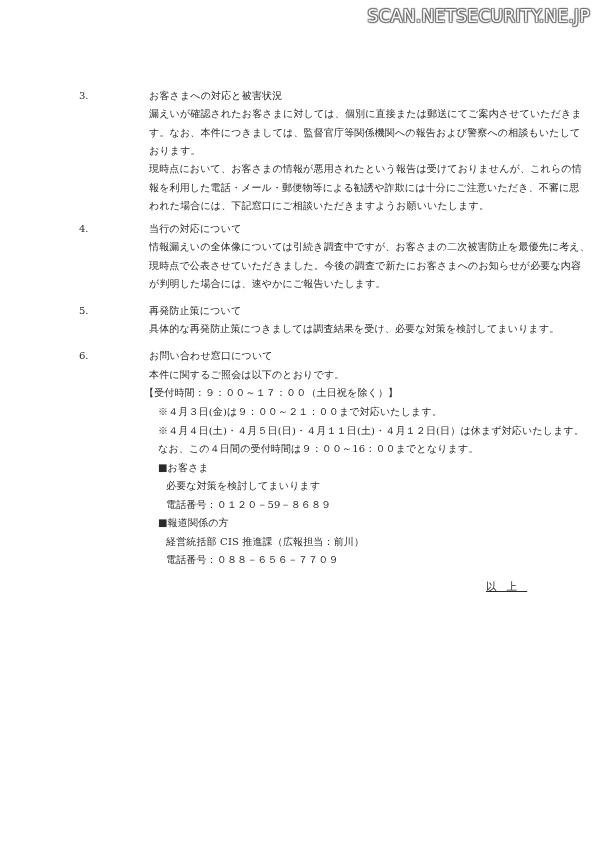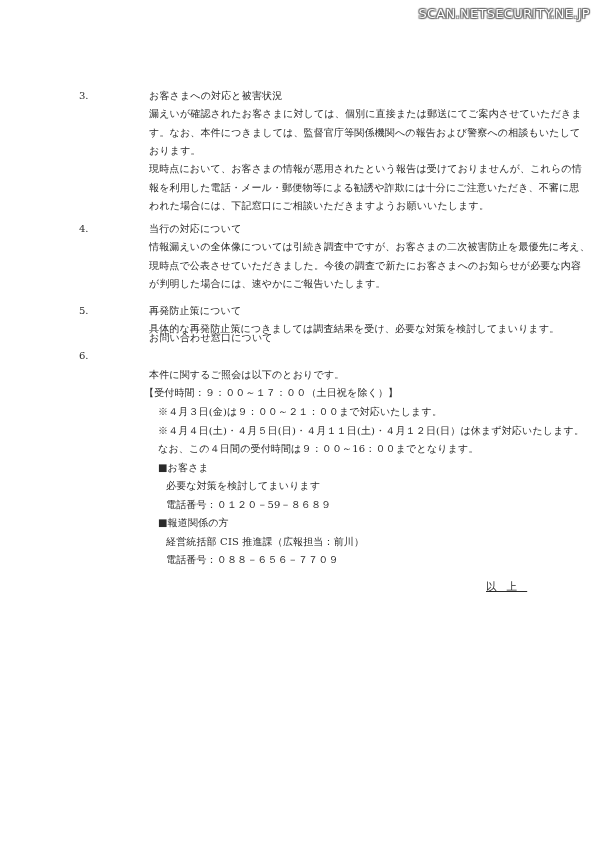"SCAN.NETSECURITY.NE.JP" .watermark { font-size: 13px -> 17px }
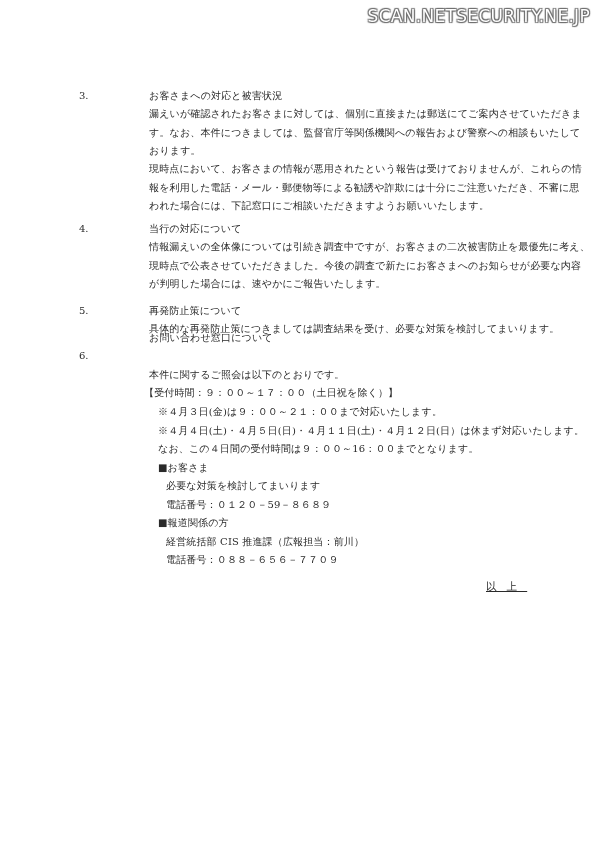"お問い合わせ窓口について" div.line { top: 331px -> 349px }
